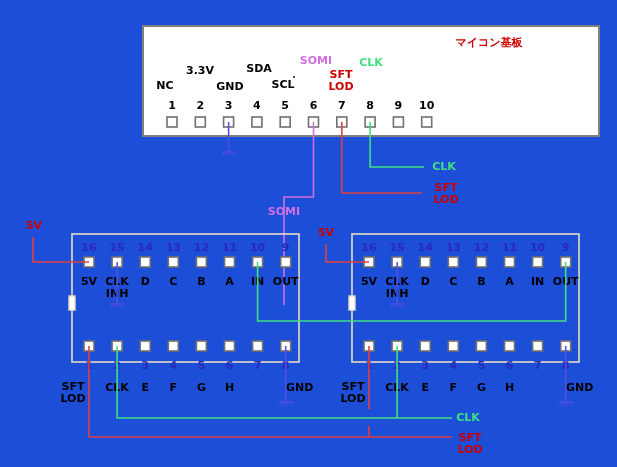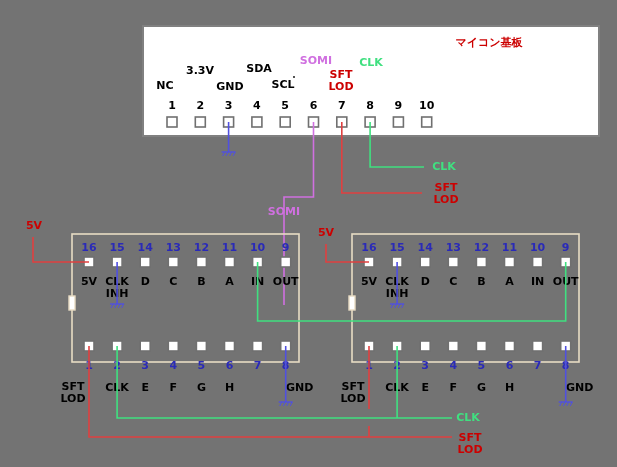"マイコン基板" #canvas { background: #737373 -> #1d4ed8 }
